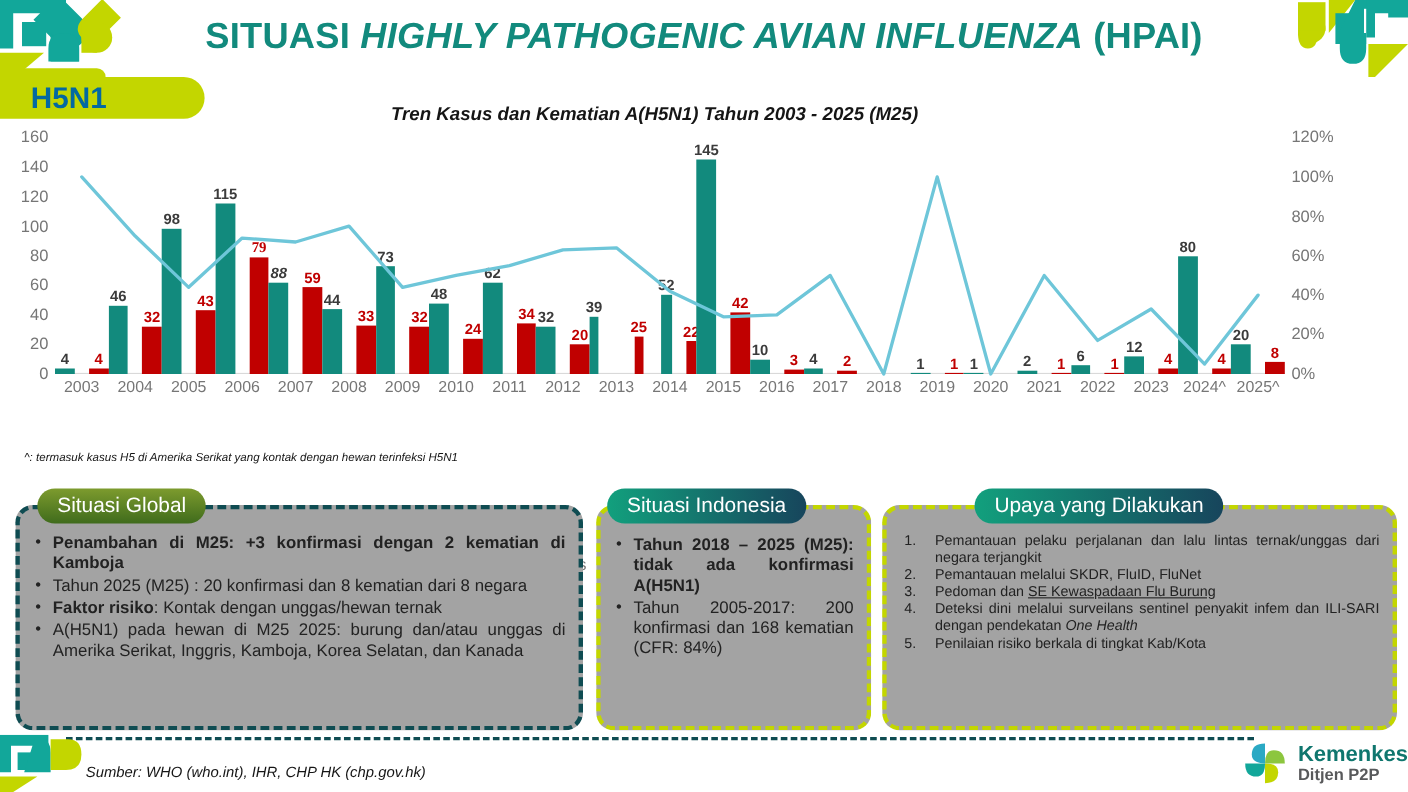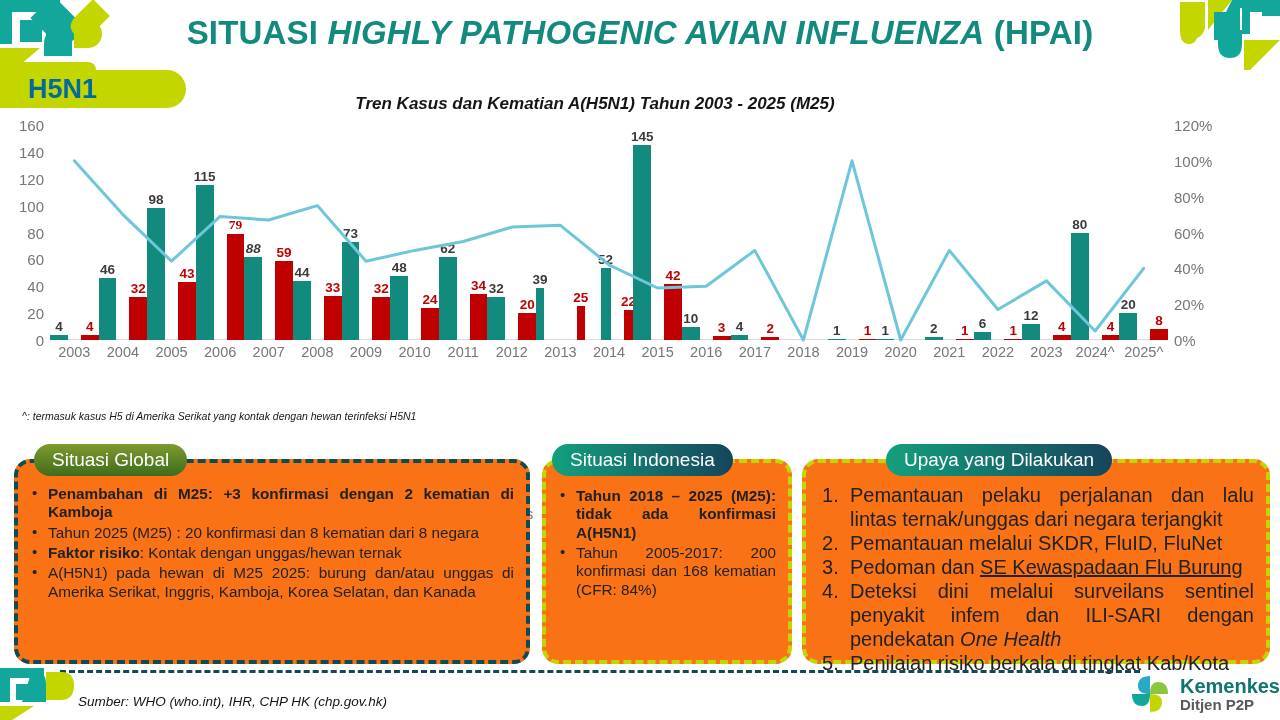"Penambahan di M25: +3 konfirmasi" .panel-box { background: #f97316 -> #a3a3a3 }
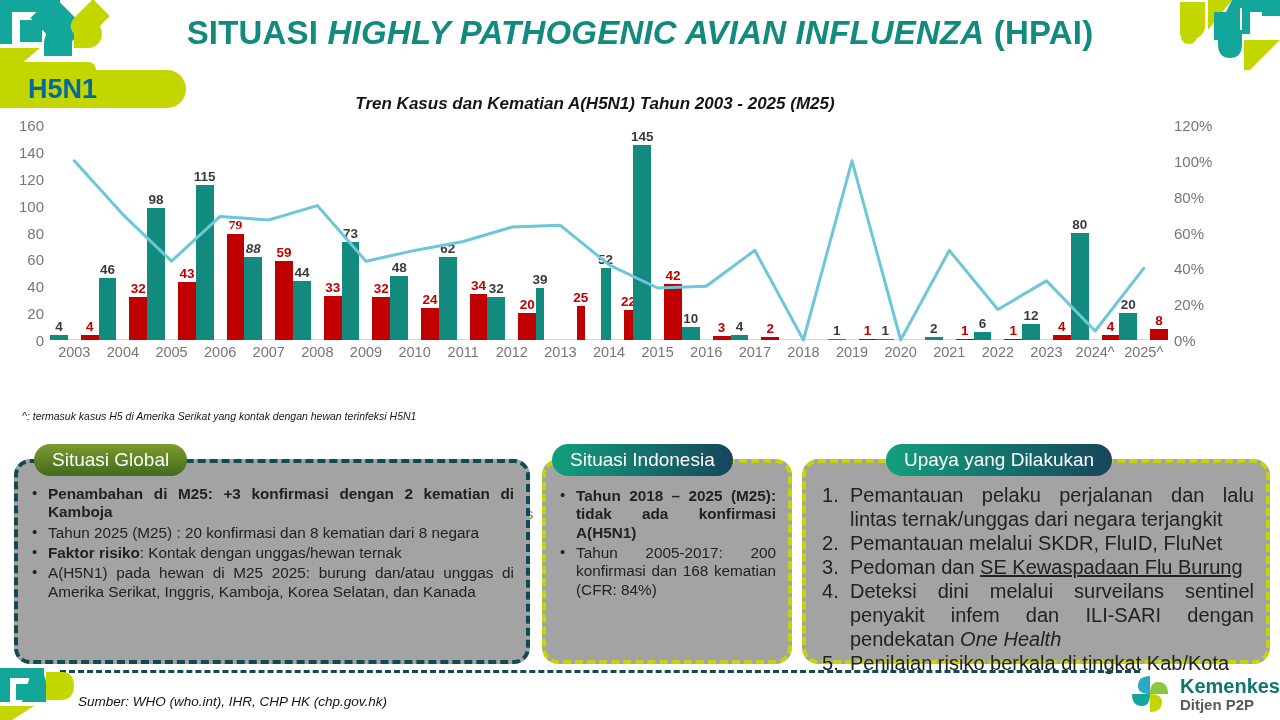"Pemantauan pelaku perjalanan dan lalu" #panel-upaya .panel-content { font-size: 20px -> 13px }
